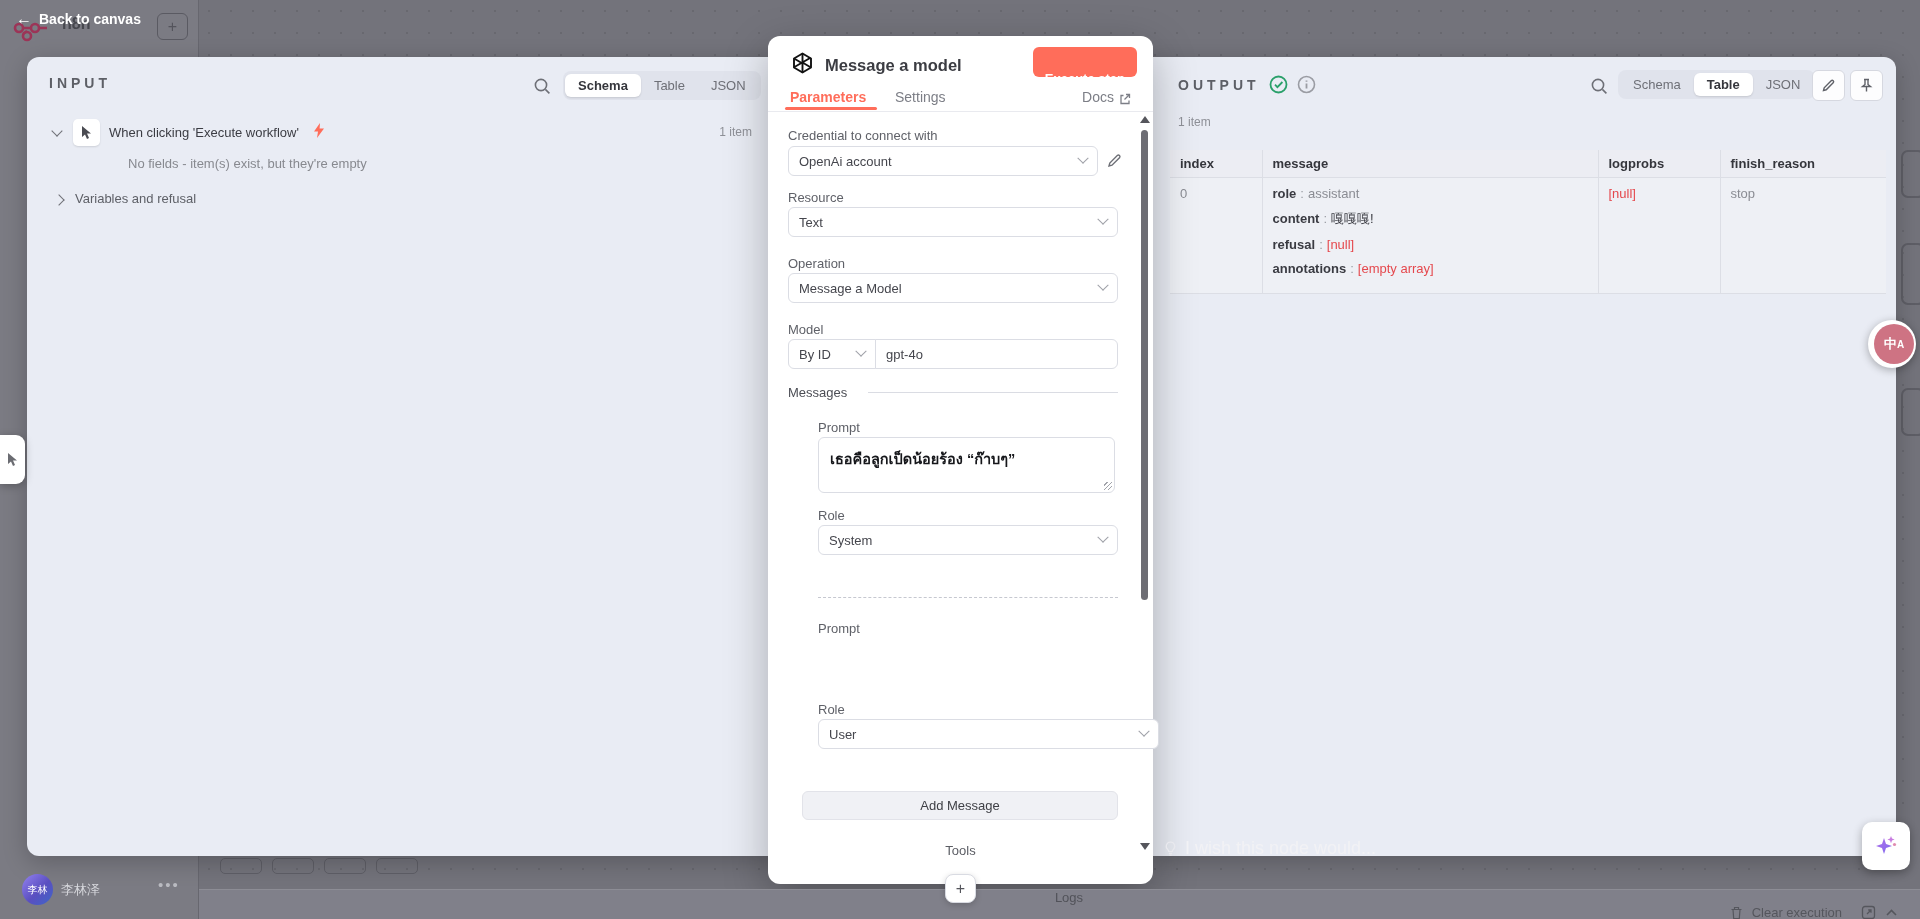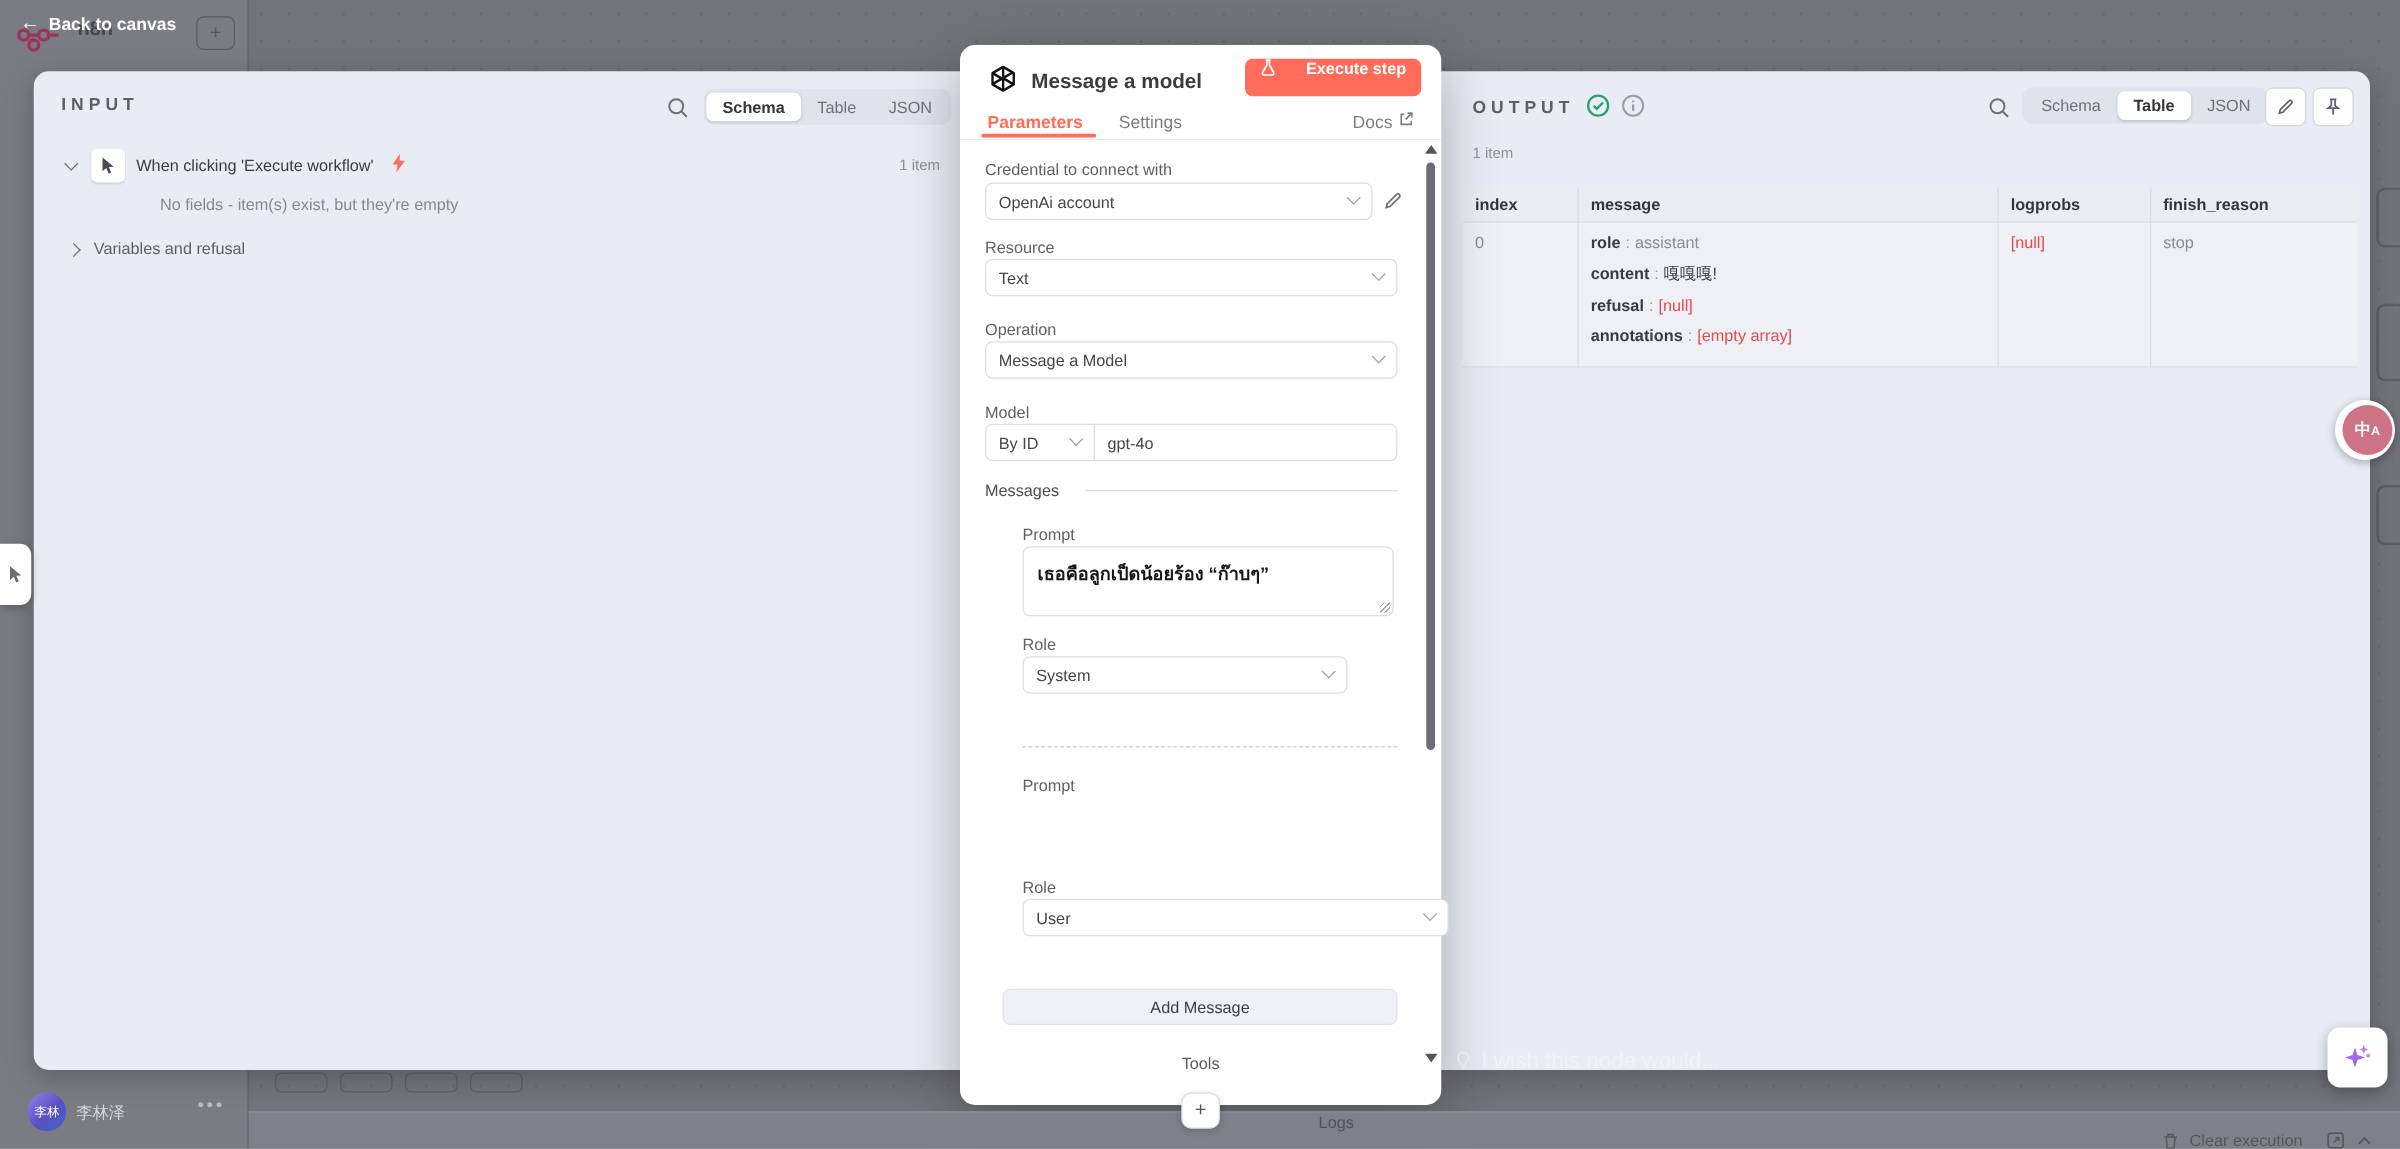"Execute step" .exec-btn { align-items: none -> center; flex-direction: none -> column }
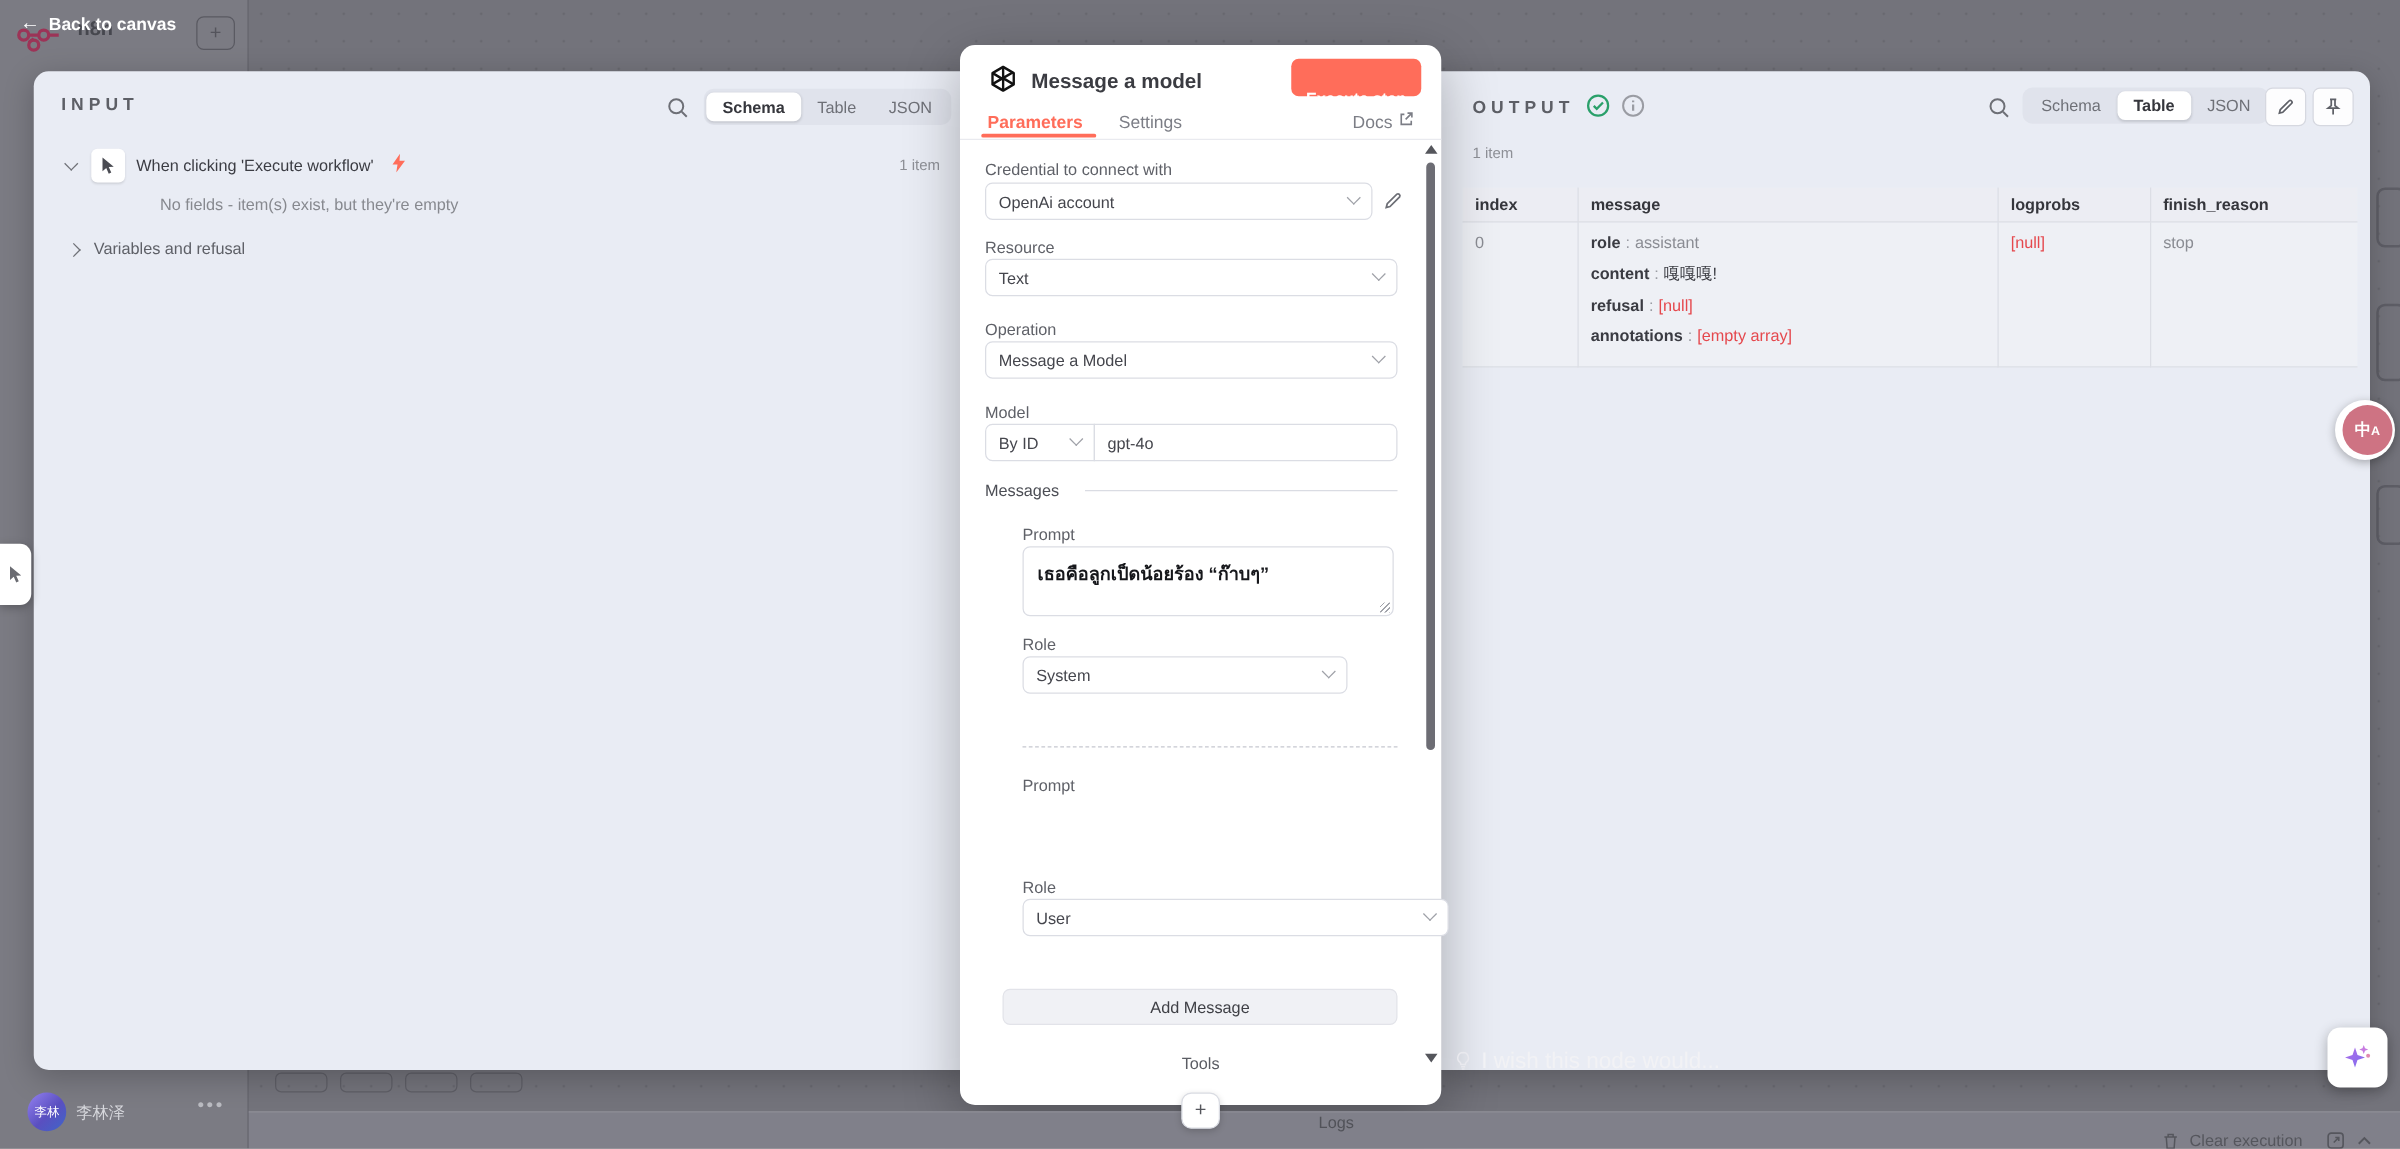"Docs" div { align-items: flex-start -> flex-end }
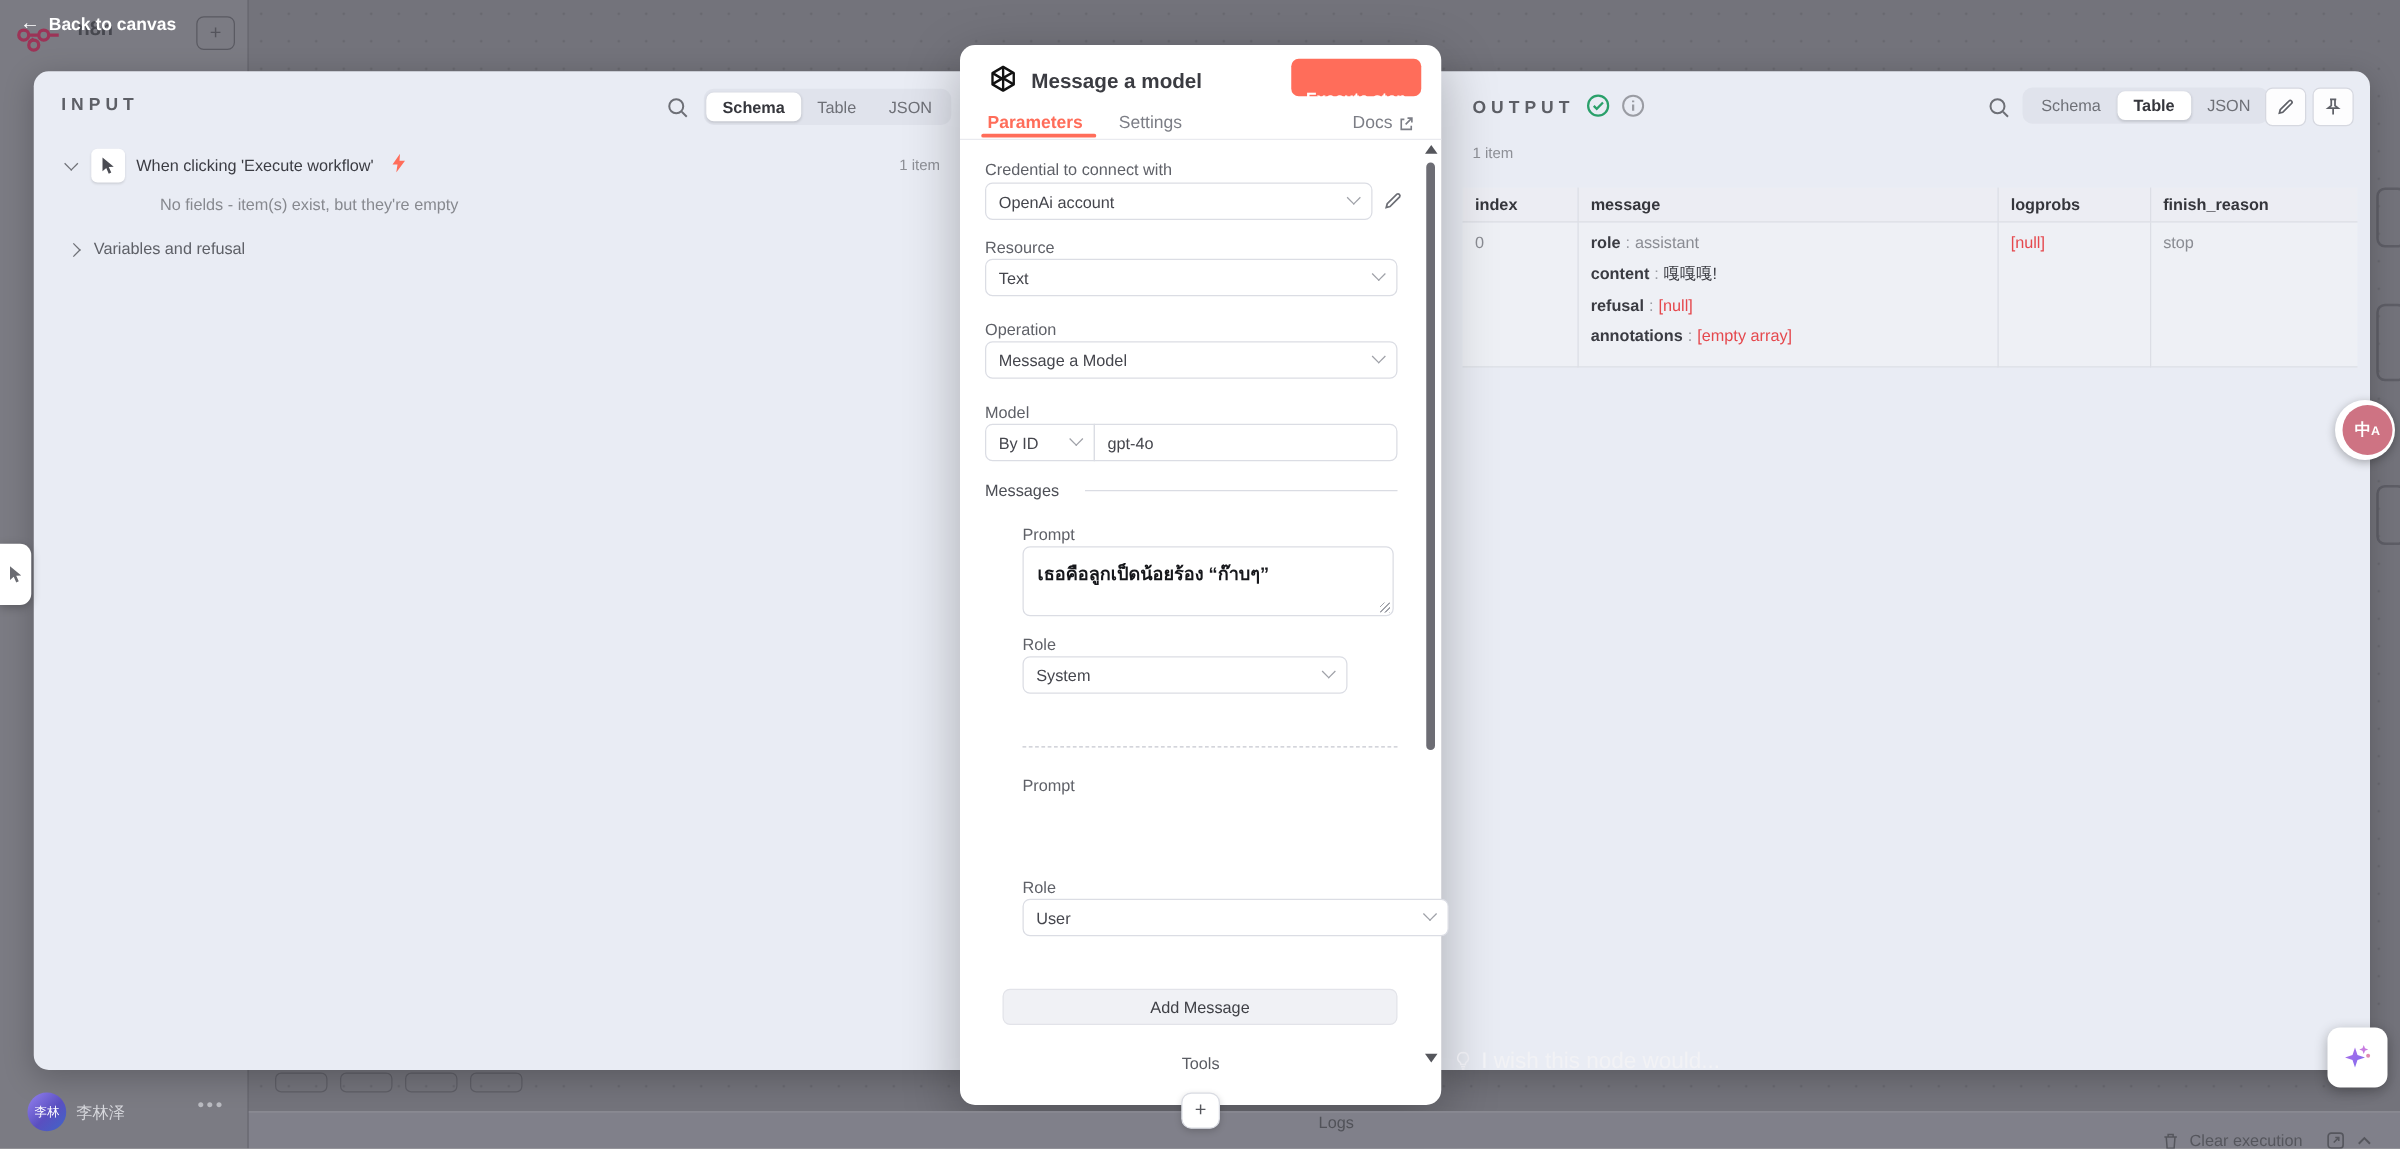"System" div.sel { width: 260px -> 300px }
